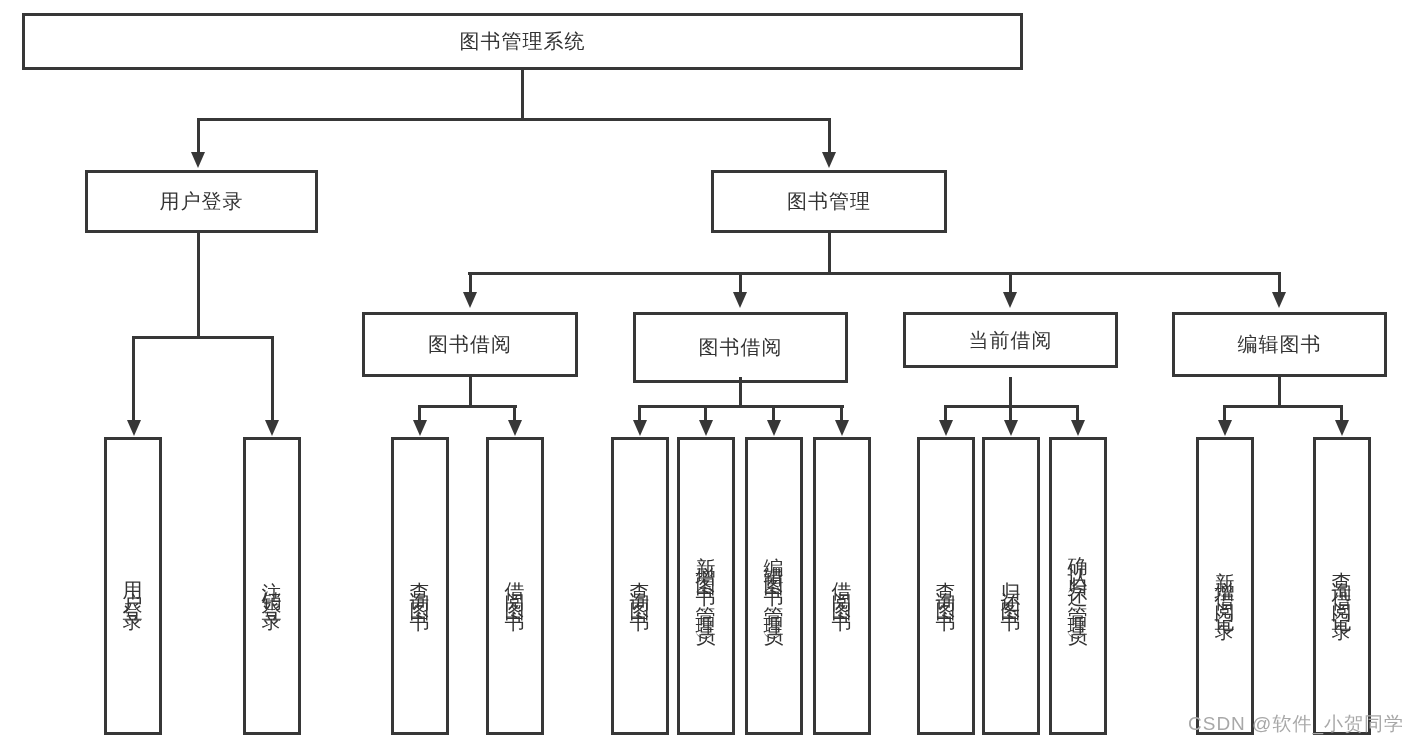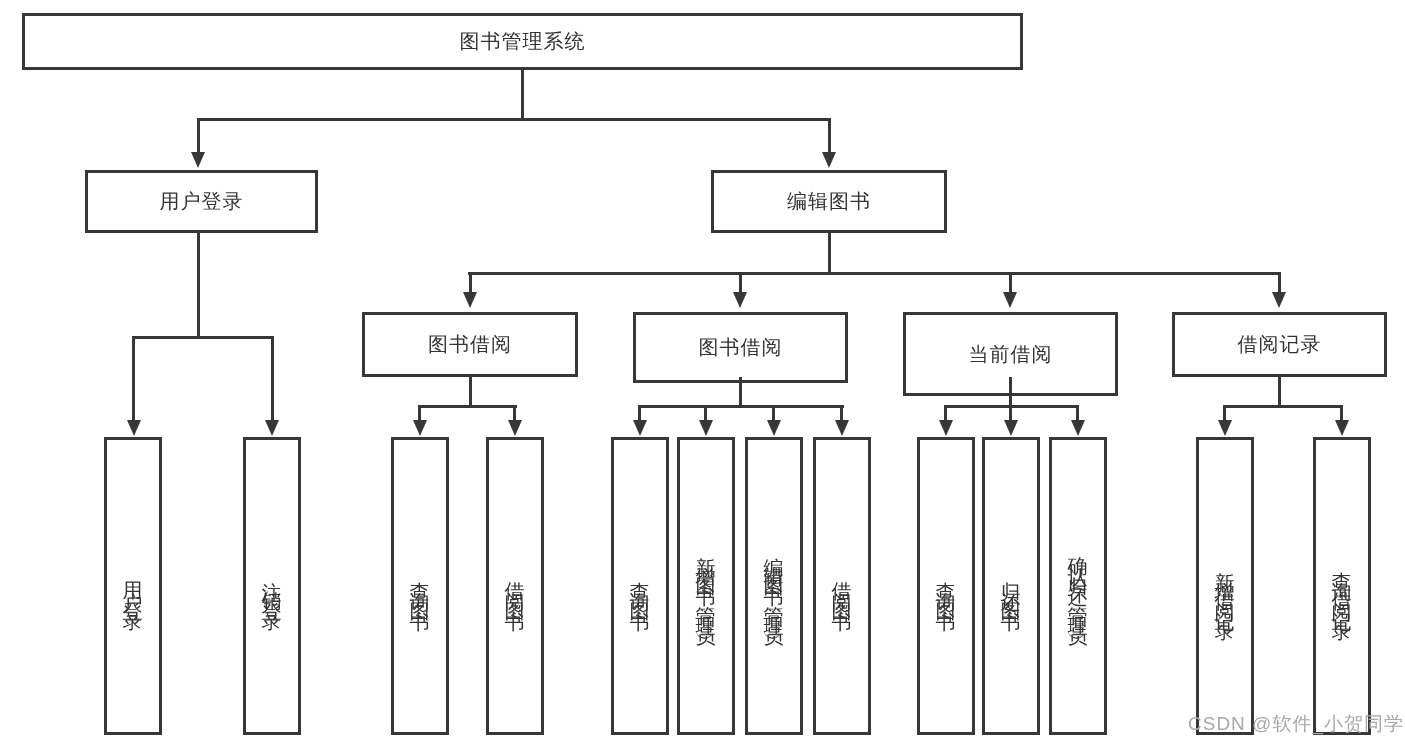"编辑图书" div.box { text: 编辑图书 -> 图书管理 }
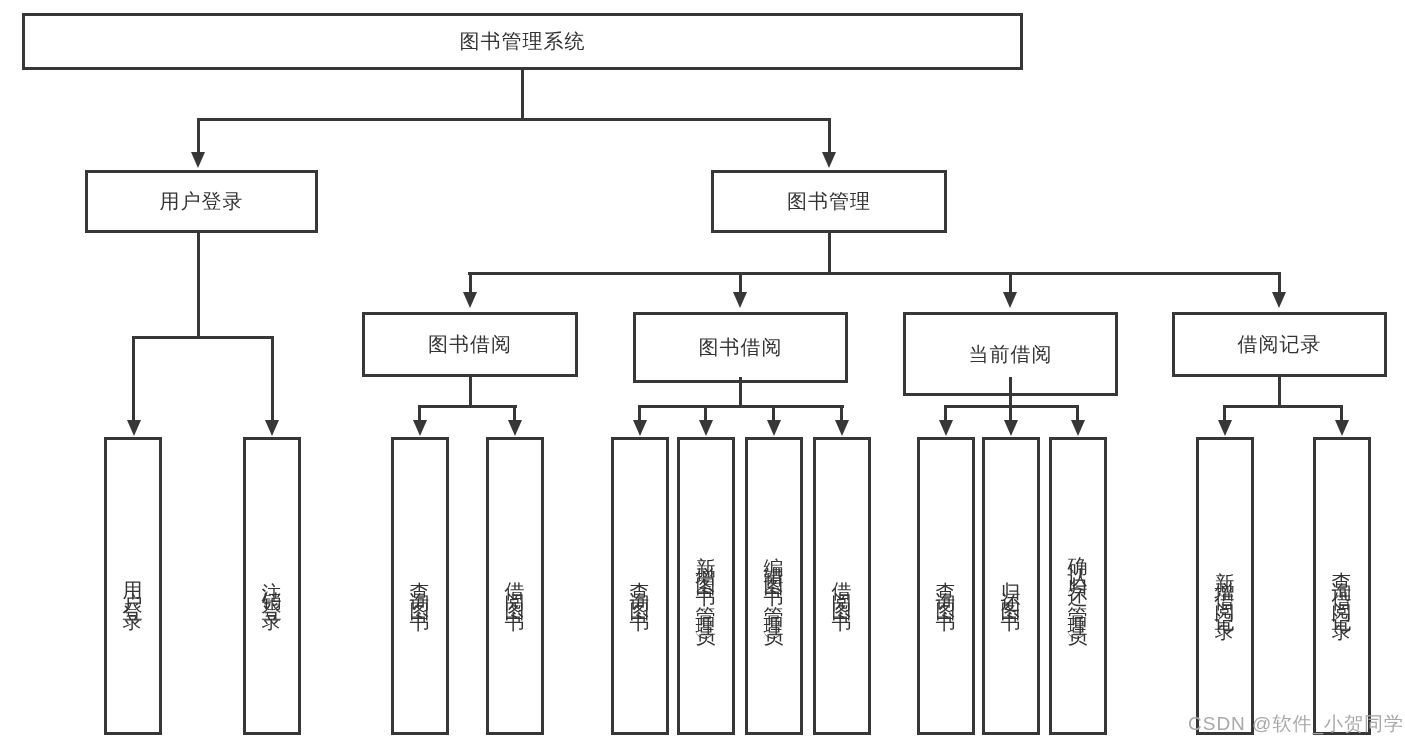"当前借阅" div.box { height: 84px -> 56px }
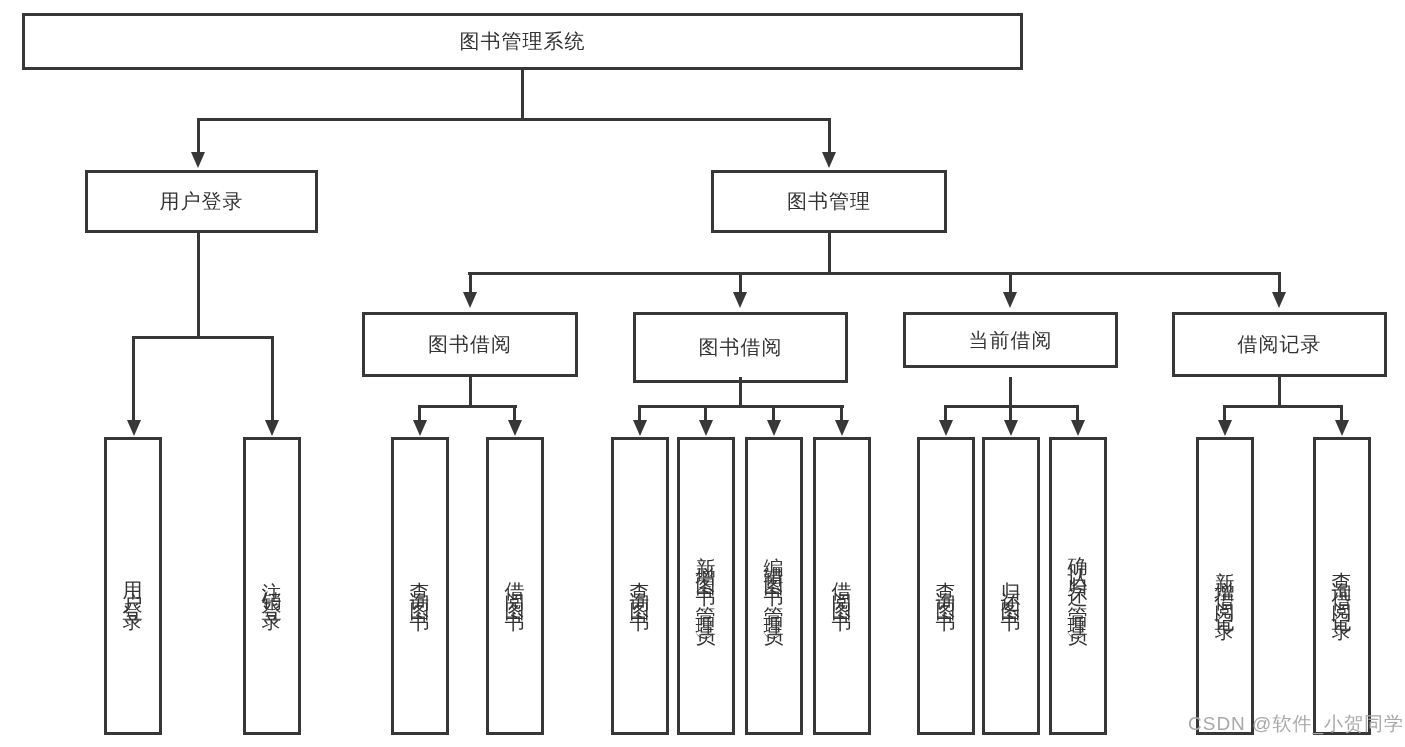"借阅记录" div.box { text: 借阅记录 -> 编辑图书 }
